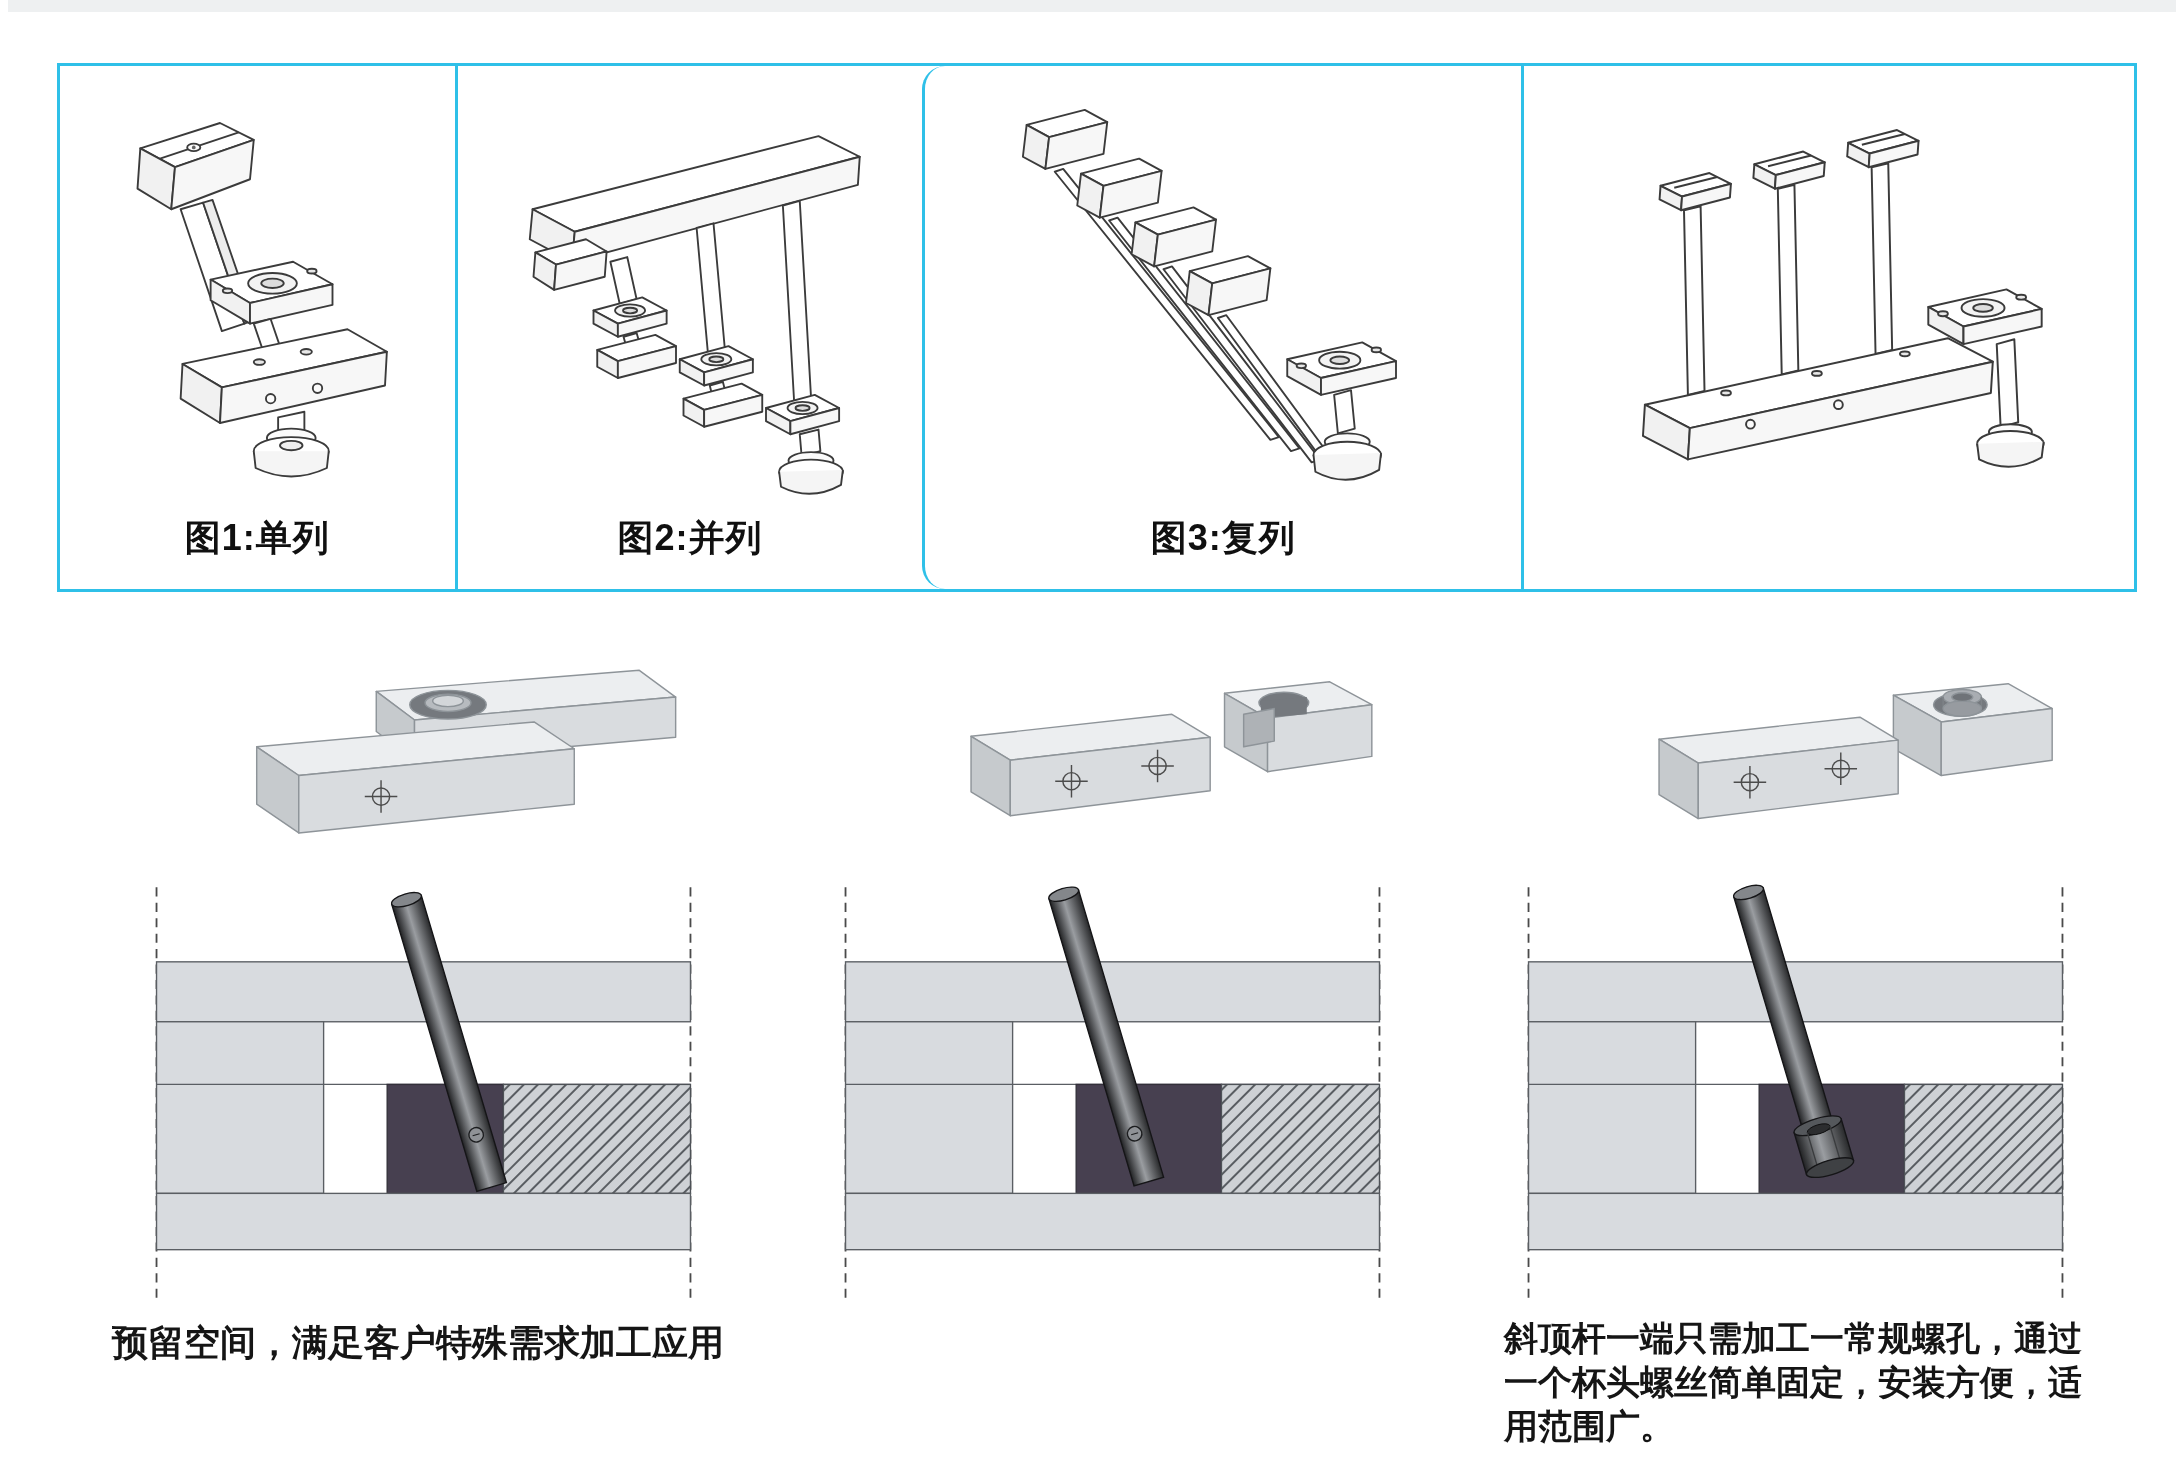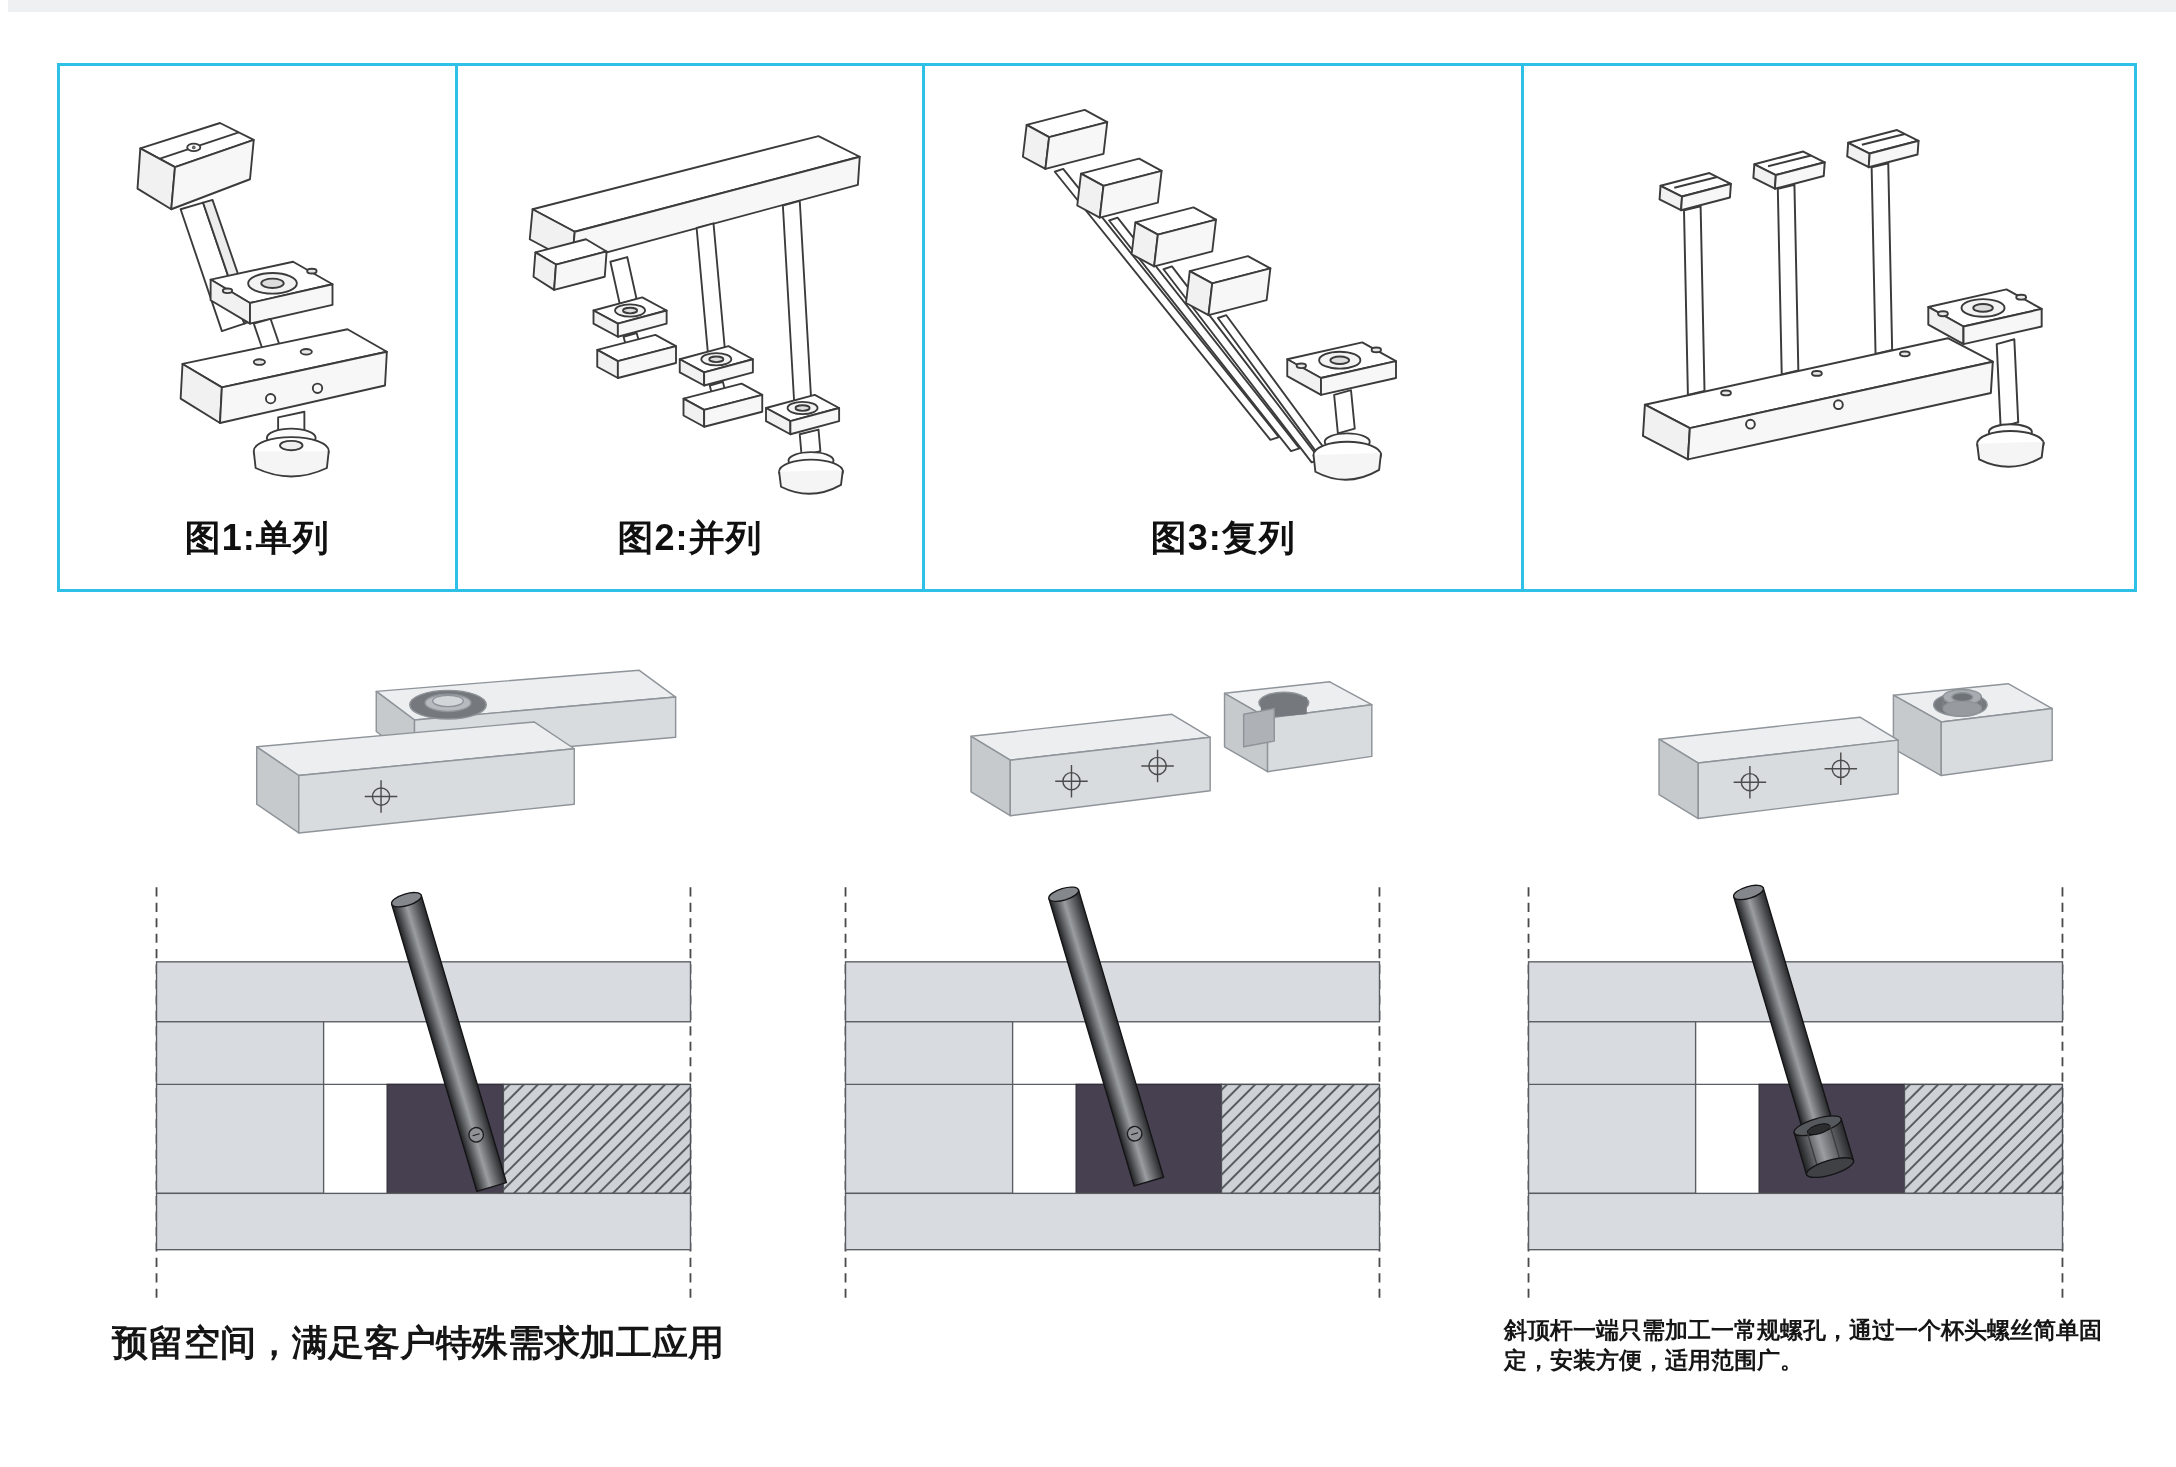"图3:复列" div.fig-cell { border-radius: none -> 23px }
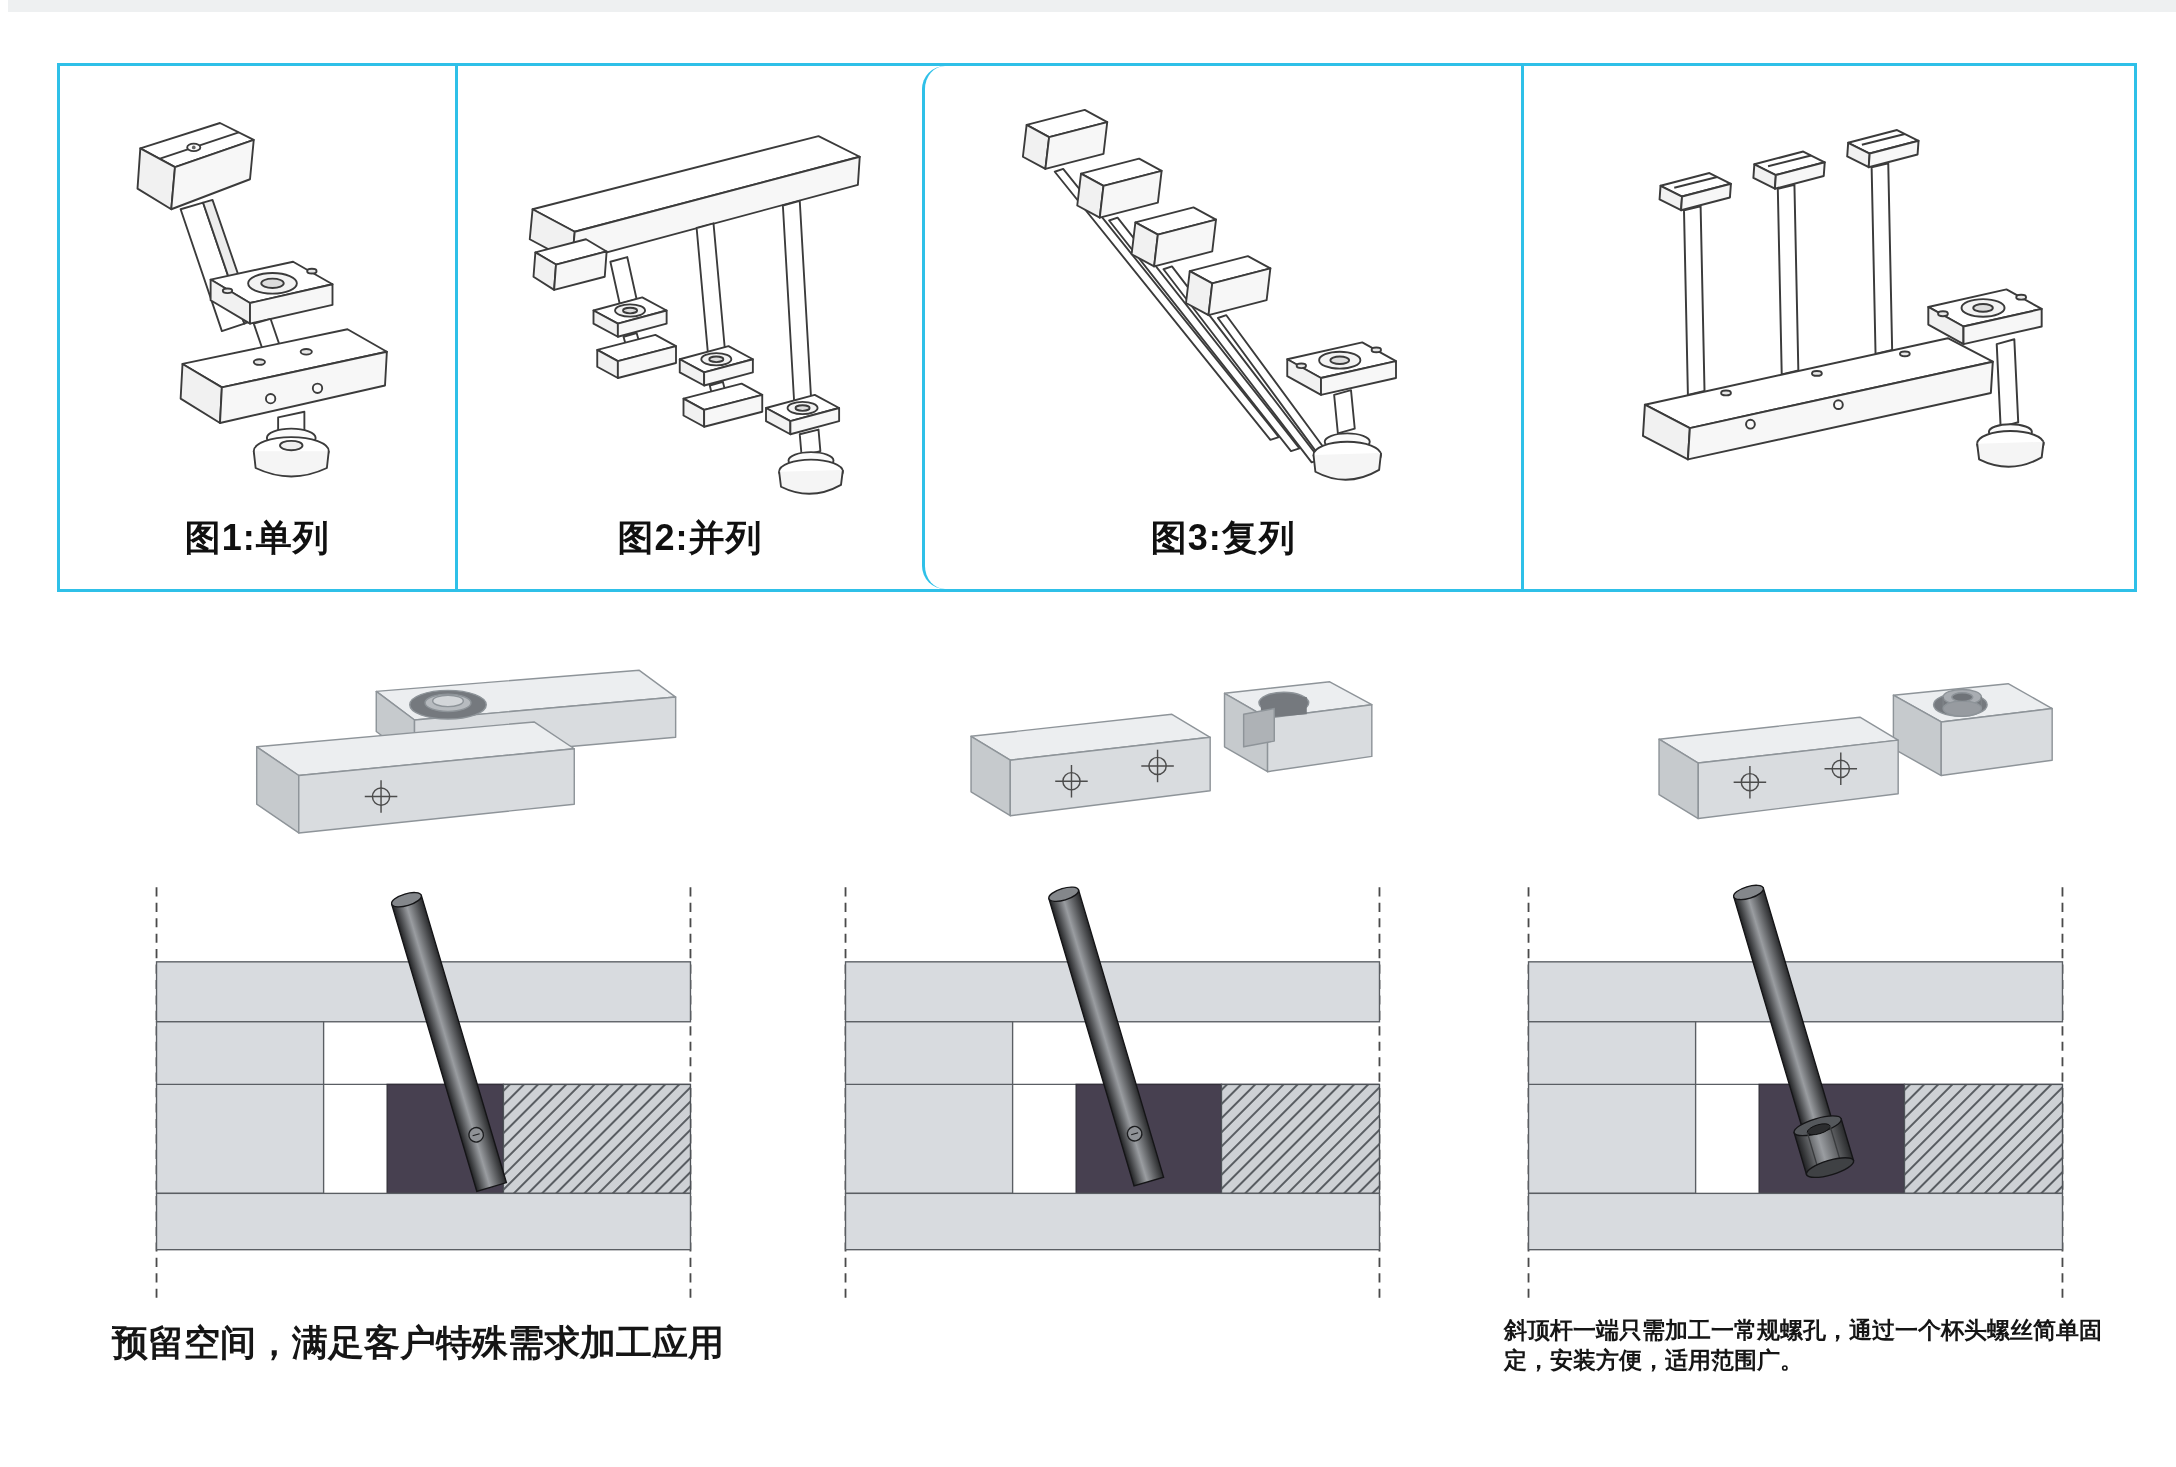"斜顶杆一端只需加工一常规螺孔，通过一个杯头螺丝简单固定，安装方便，适用范围广。" .caption.left { font-size: 23px -> 34px }
